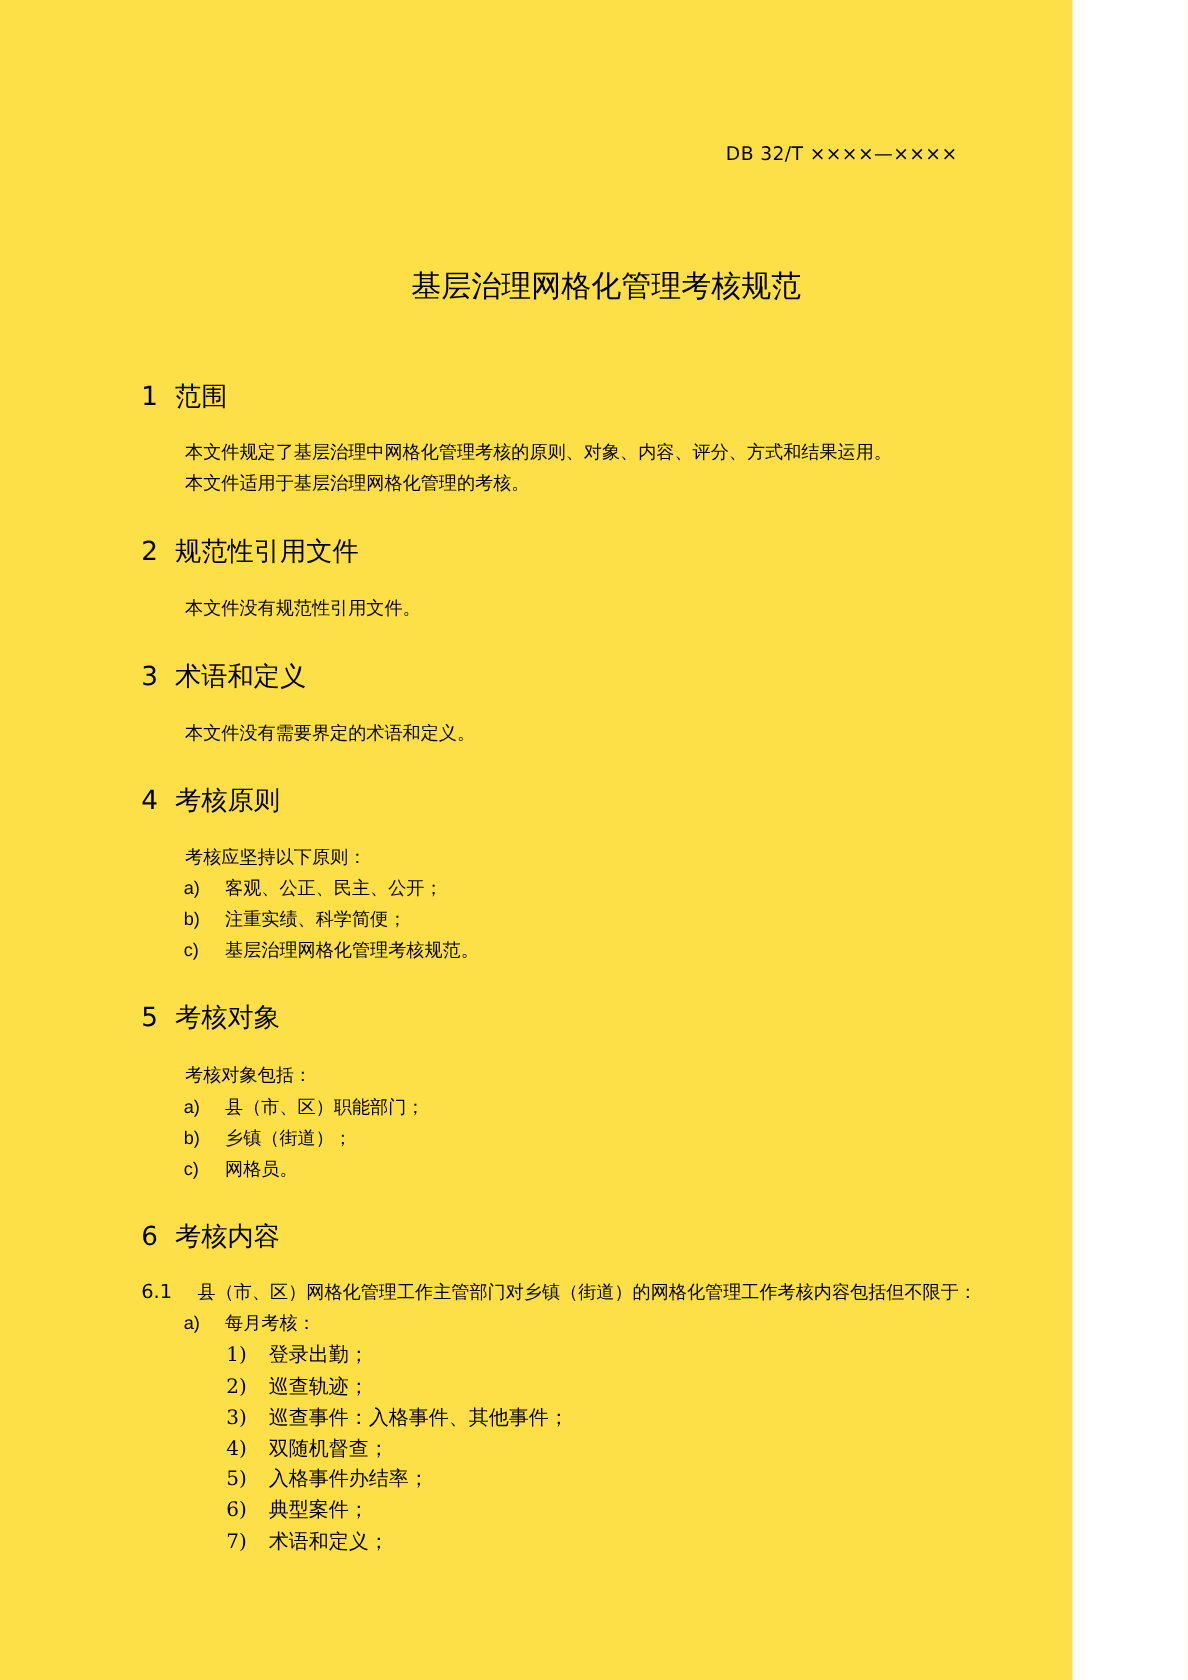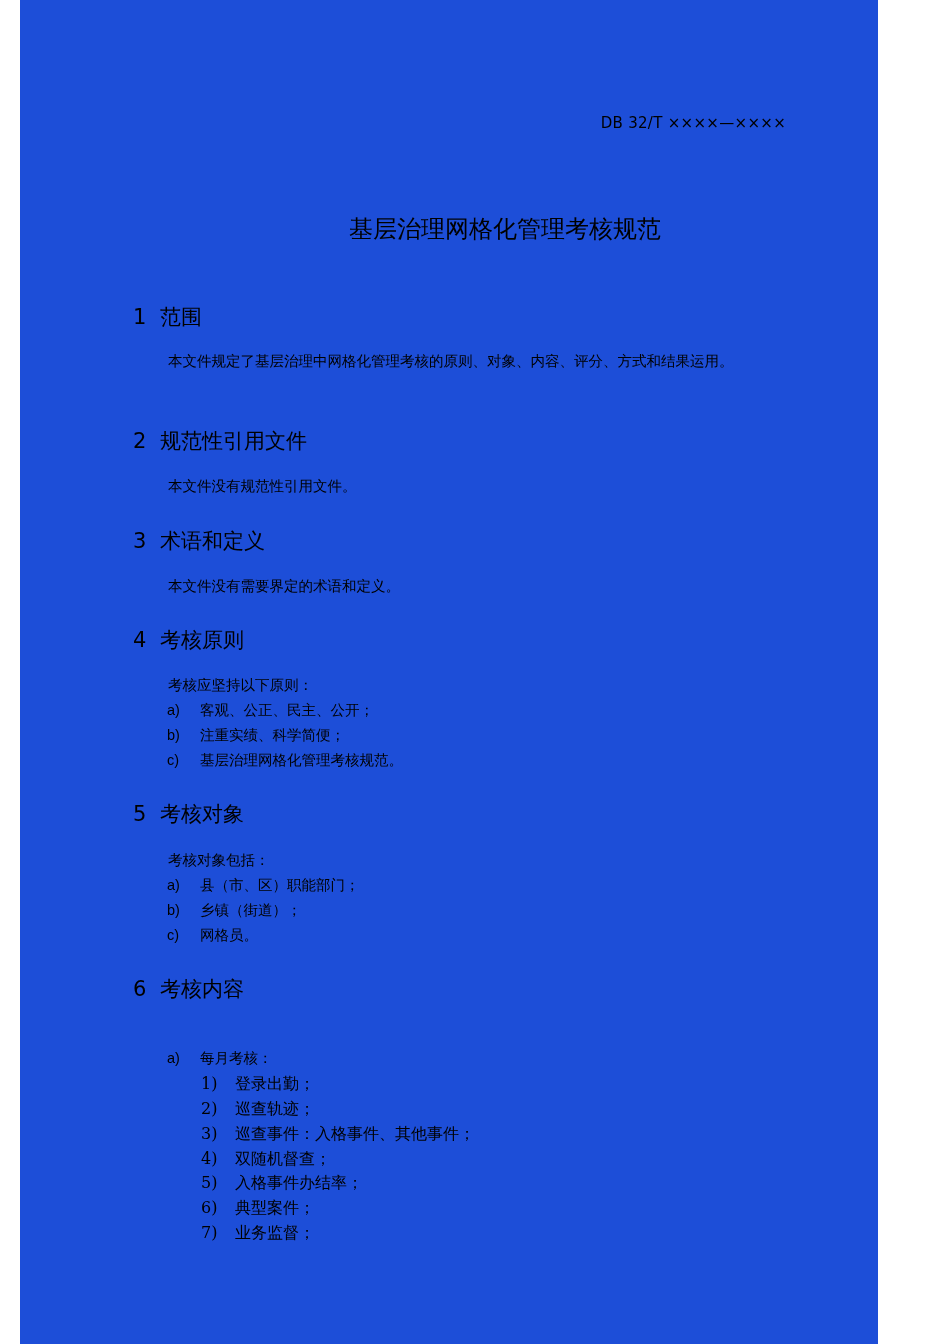"DB 32/T ××××—××××" .page { background: #1d4ed8 -> #fde047; margin-left: 20px -> none }
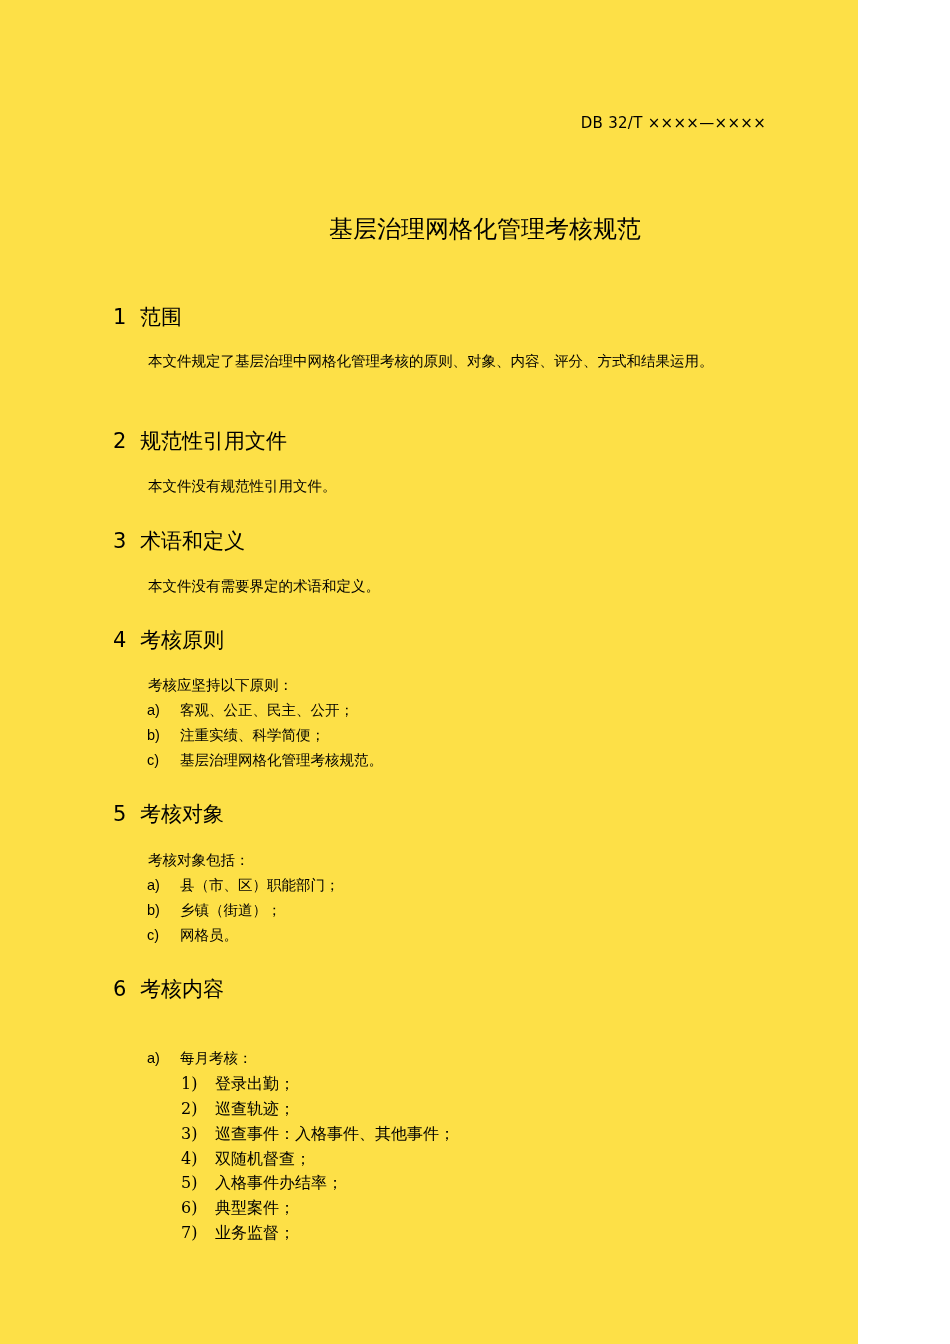"本文件适用于基层治理网格化管理的考核。" div.p { html: none -> <div>本文件适用于基层治理网格化管理的考核。</div> }
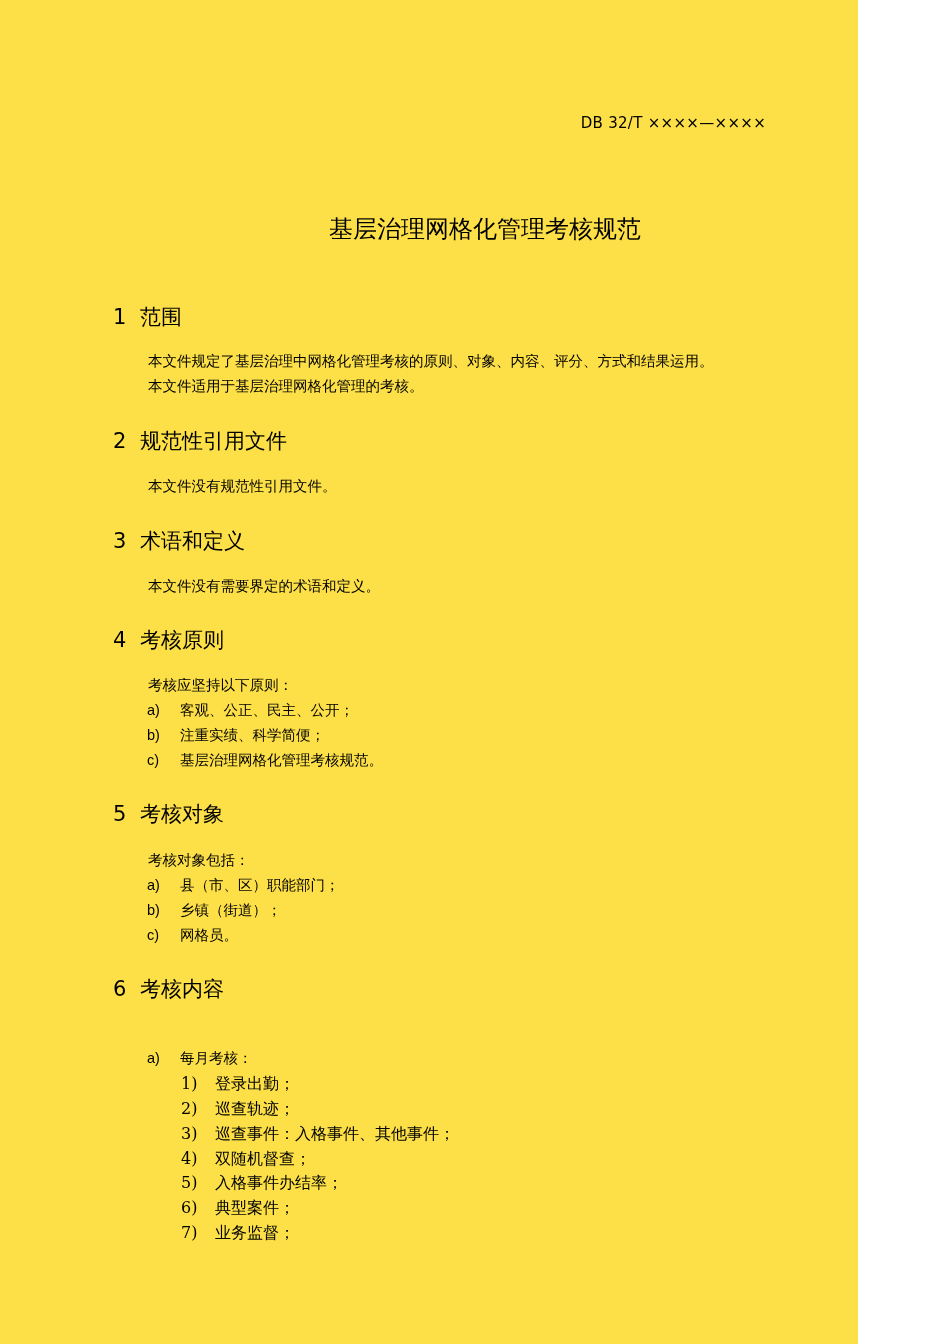"6.1" div.sub { html: none -> <div><span>6.1</span><span>县（市、区）网格化管理工作主管部门对乡镇（街道）的网格化管理工作考核内容包括但不限于：</span></div> }
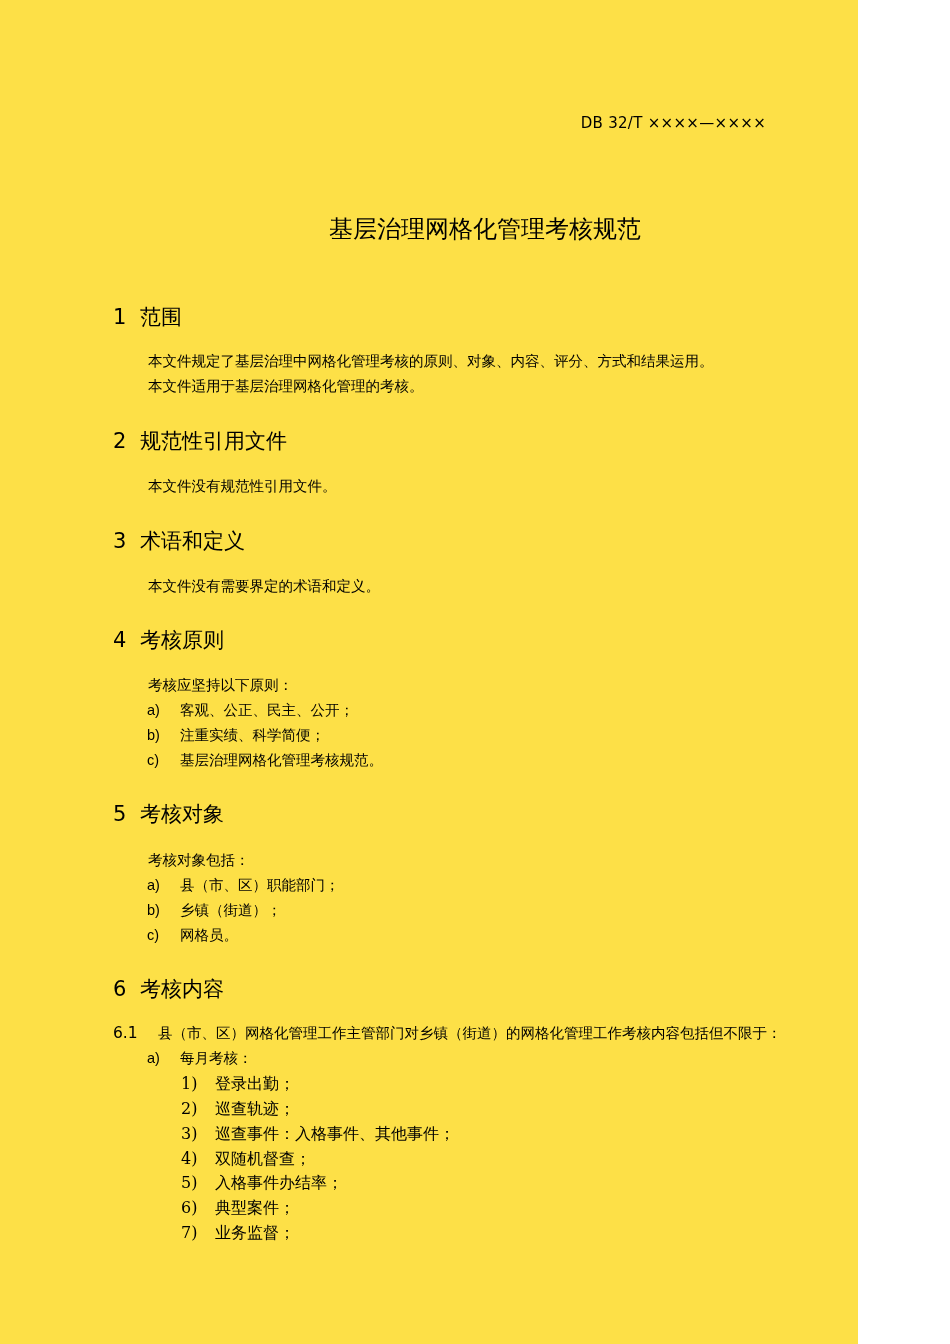"业务监督；" span { text: 业务监督 -> 术语和定义 }
